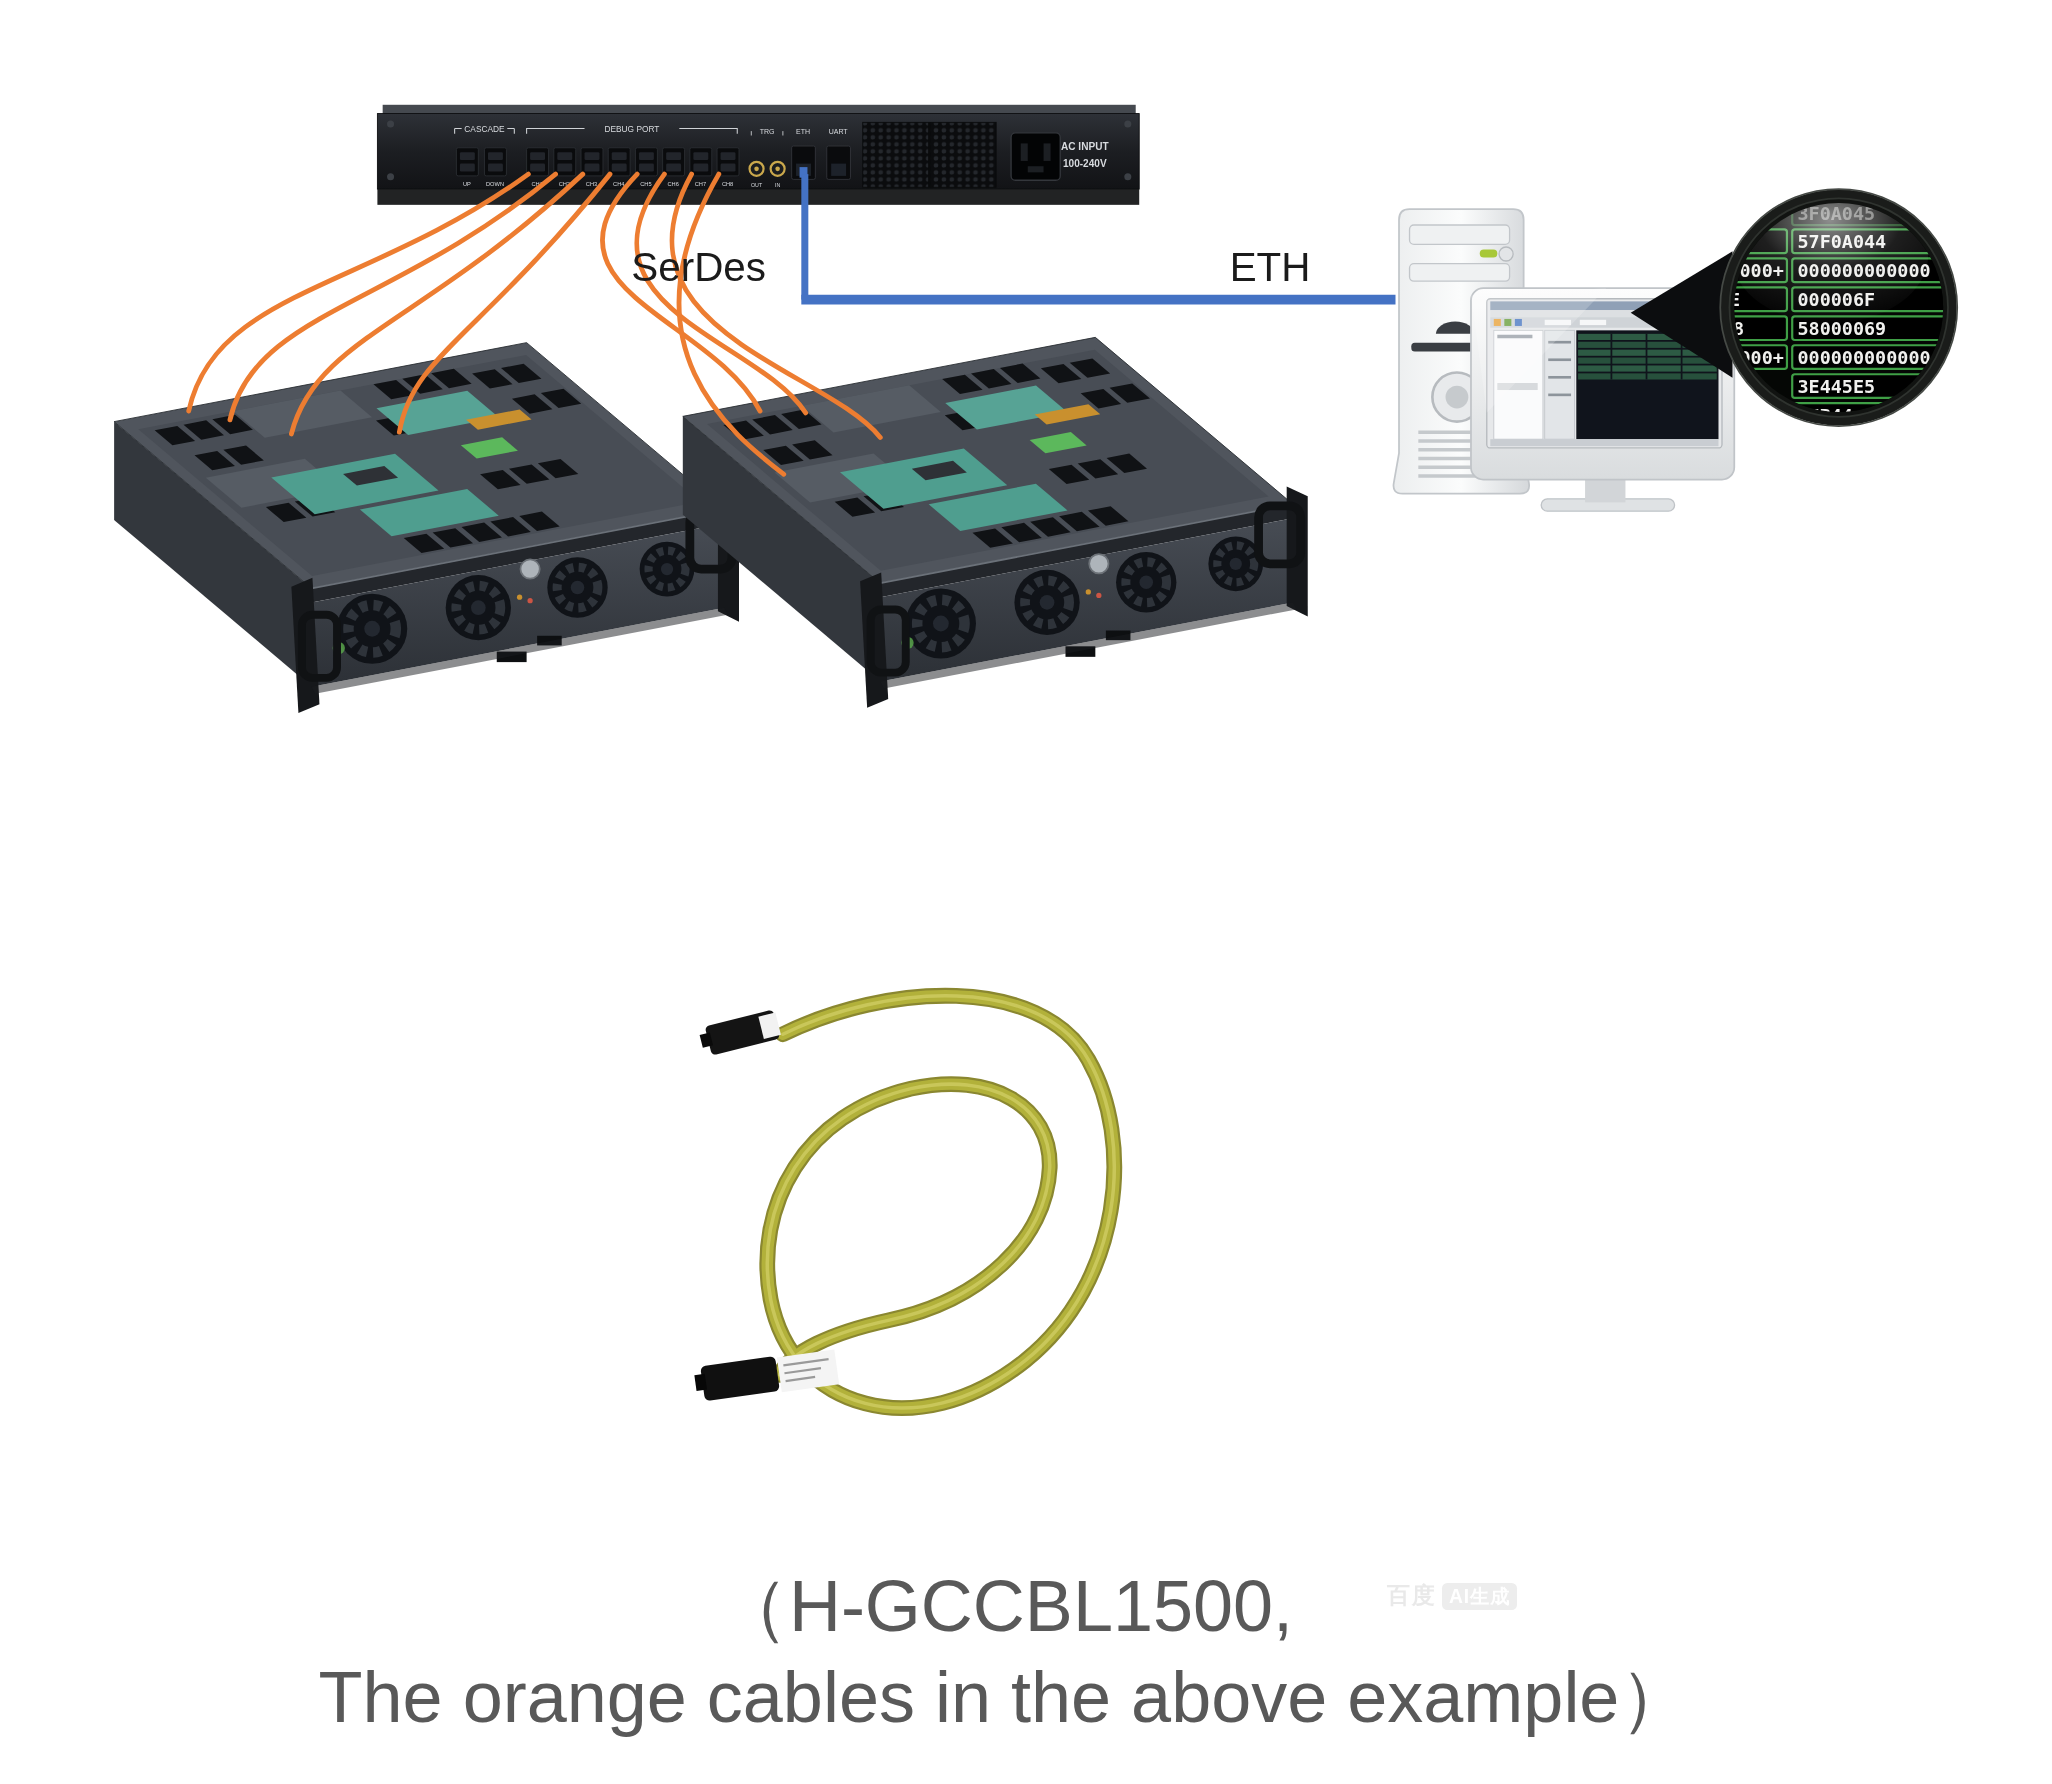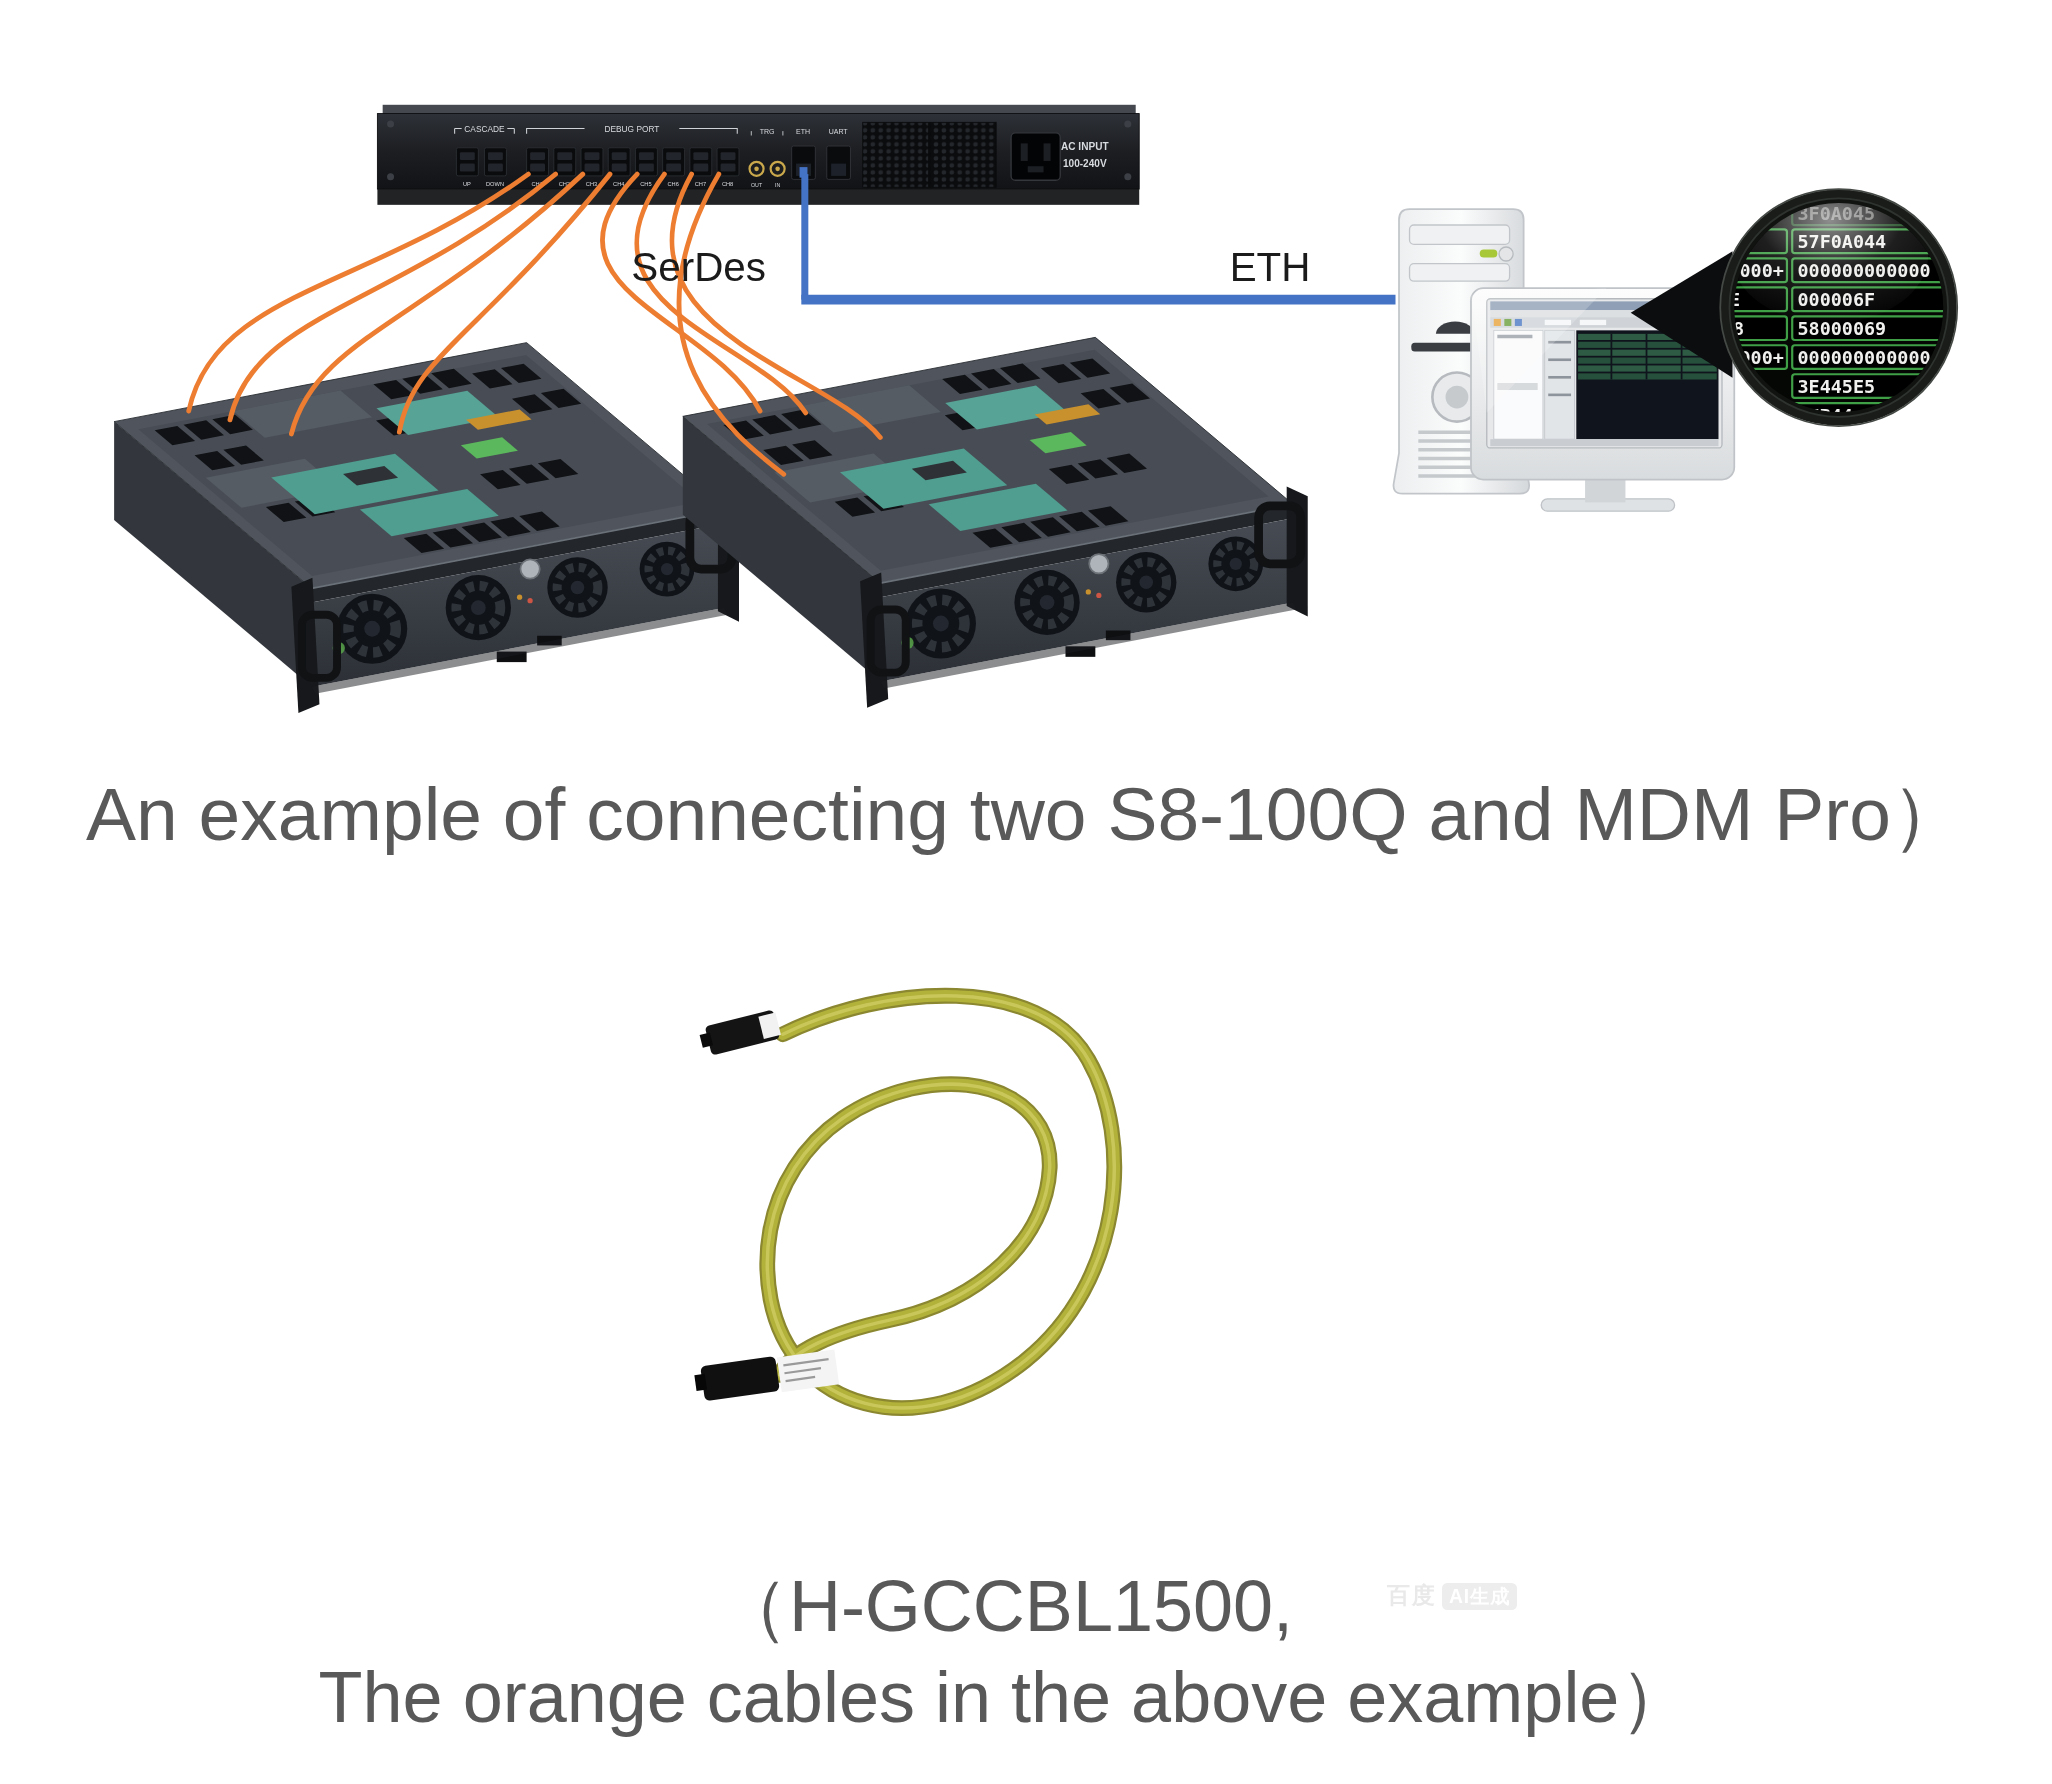"An example of connecting two" div.caption-main { html: <div>An example of connecting two S8-100Q and MDM Pro）</div> -> none }
